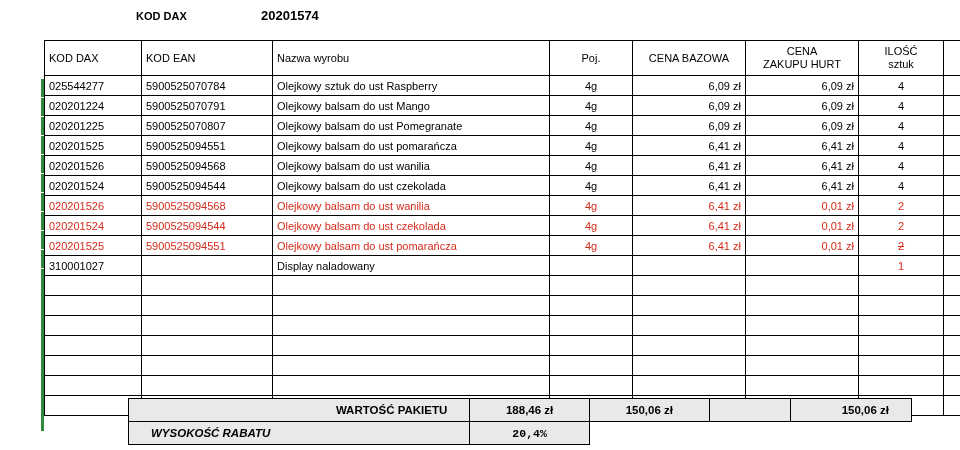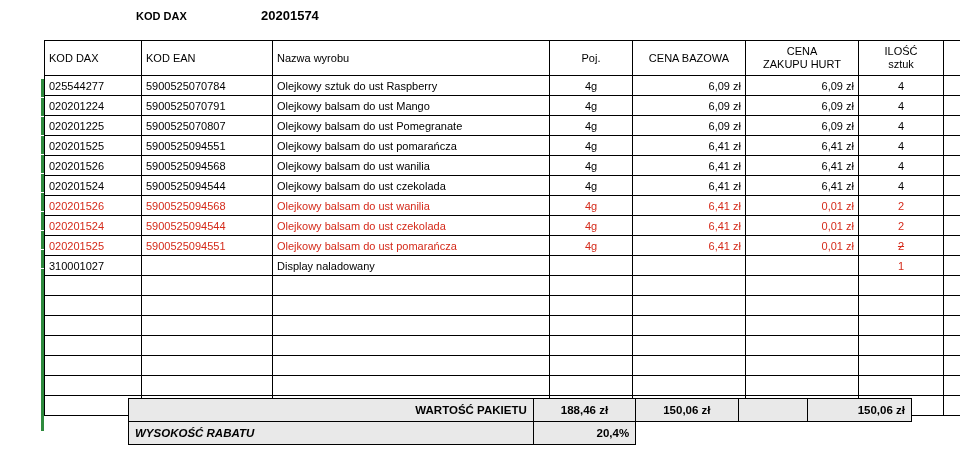"WARTOŚĆ PAKIETU" table.summary td { padding: 0 6px -> 0 22px }
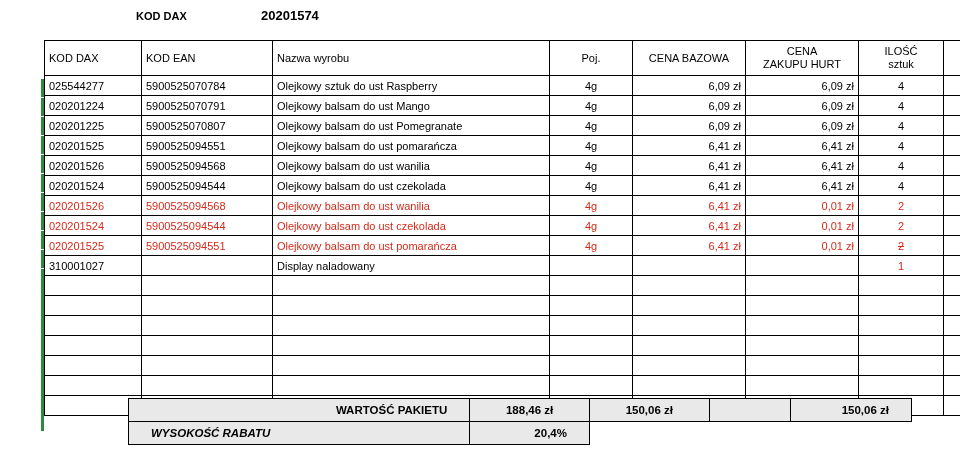"20,4%" .s-v4 { font-family: none -> Liberation Mono, monospace; text-align: right -> center }
